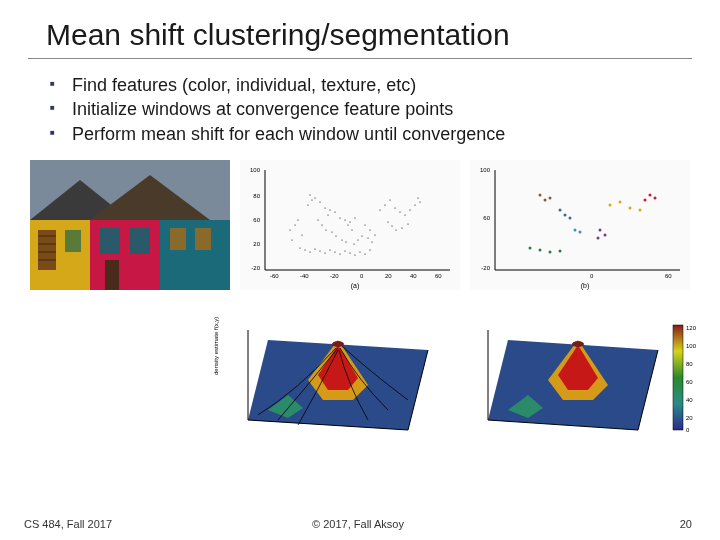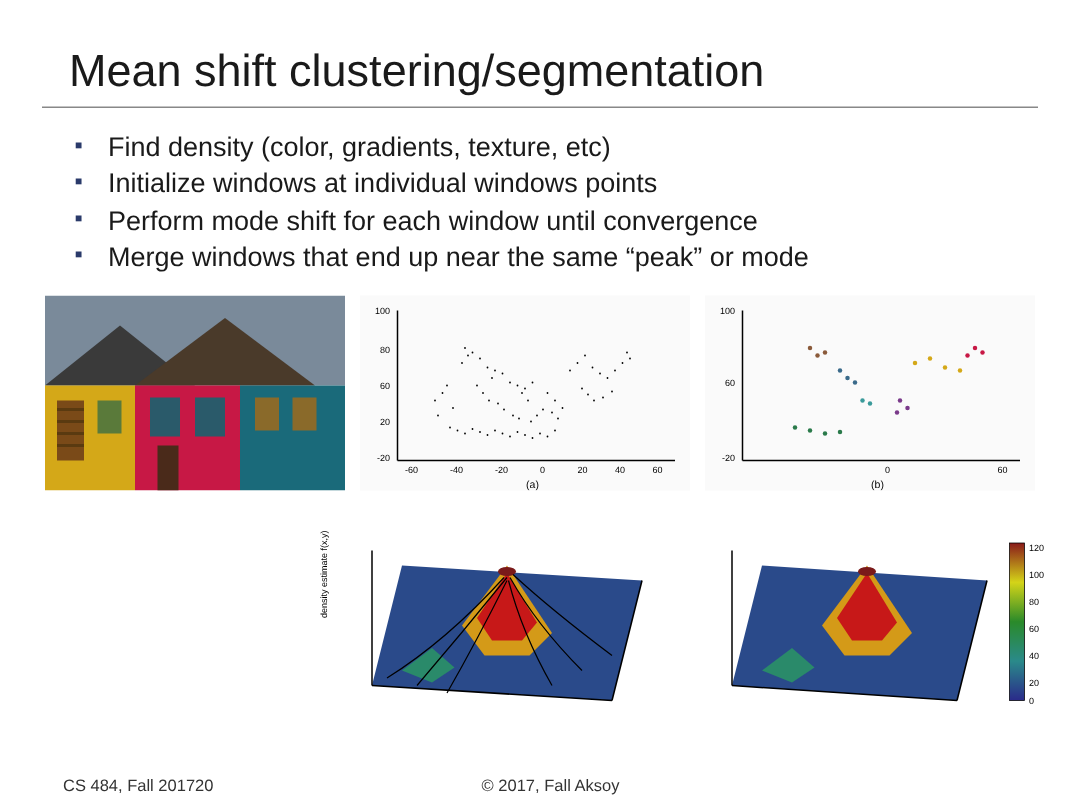"Mean shift clustering/segmentation" .slide { padding: 31px 28px 12px 28px -> 18px 28px 12px 28px }
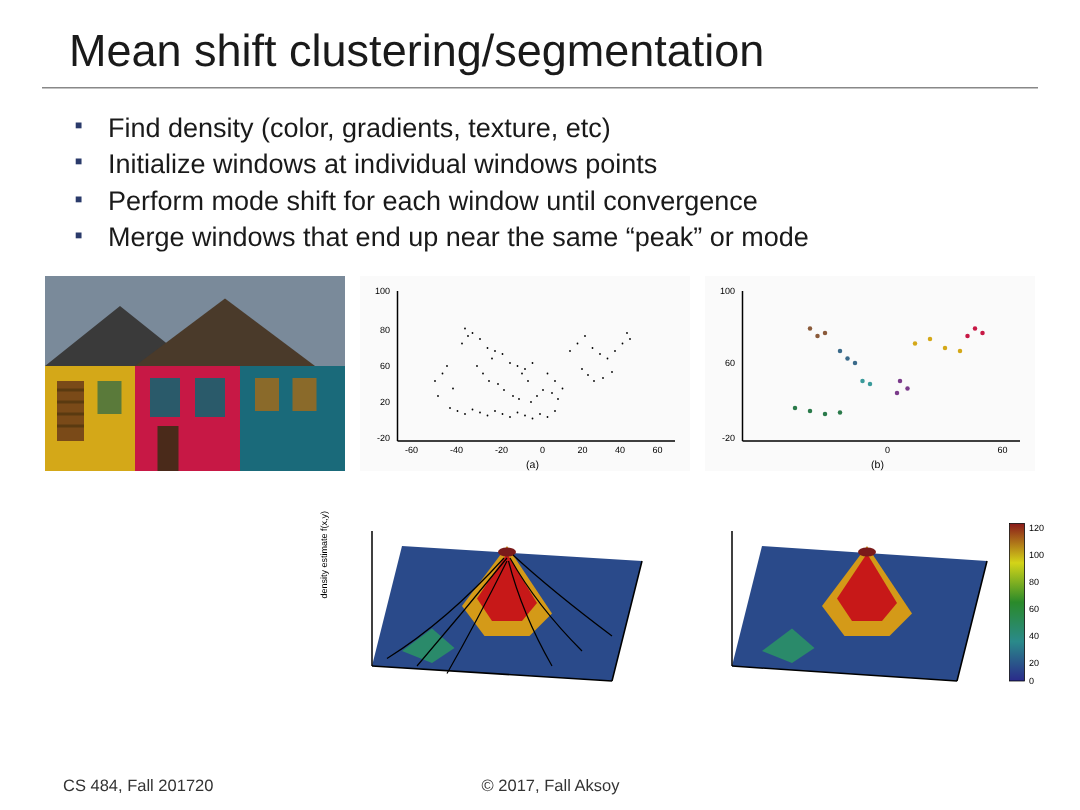"Find density (color, gradients, texture," li { text: density (color, gradients -> features (color, individual }
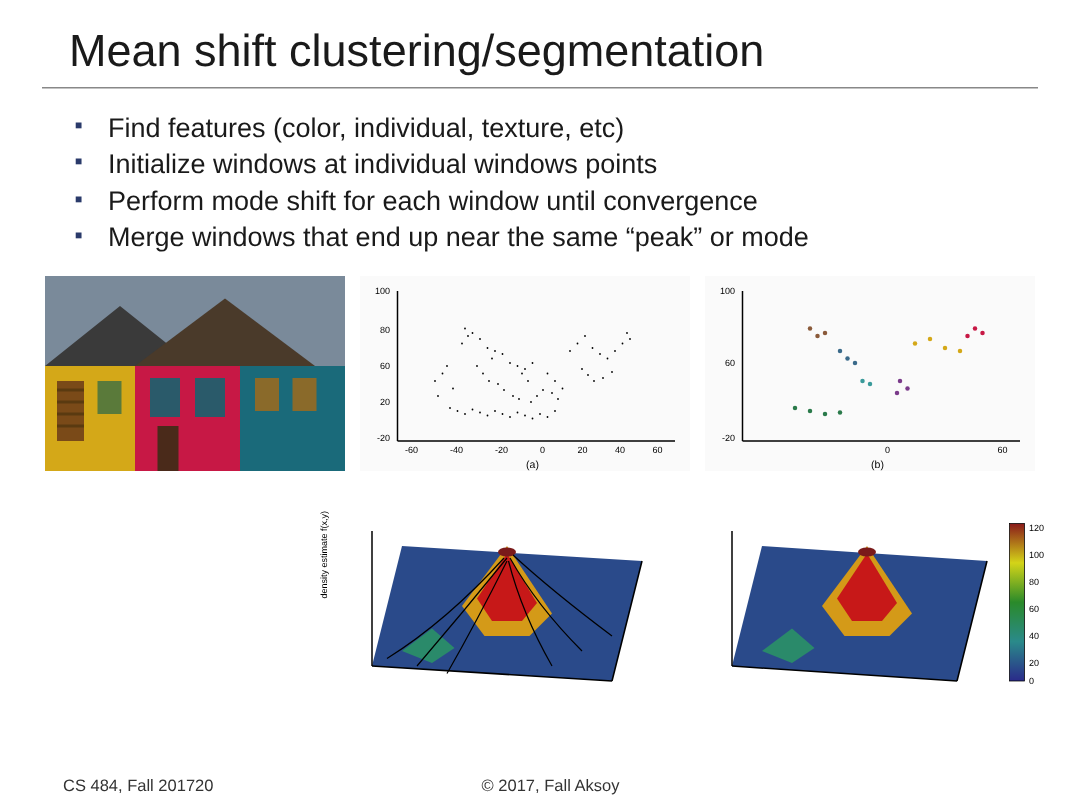"Initialize windows at individual windows" li { text: individual windows -> convergence feature }
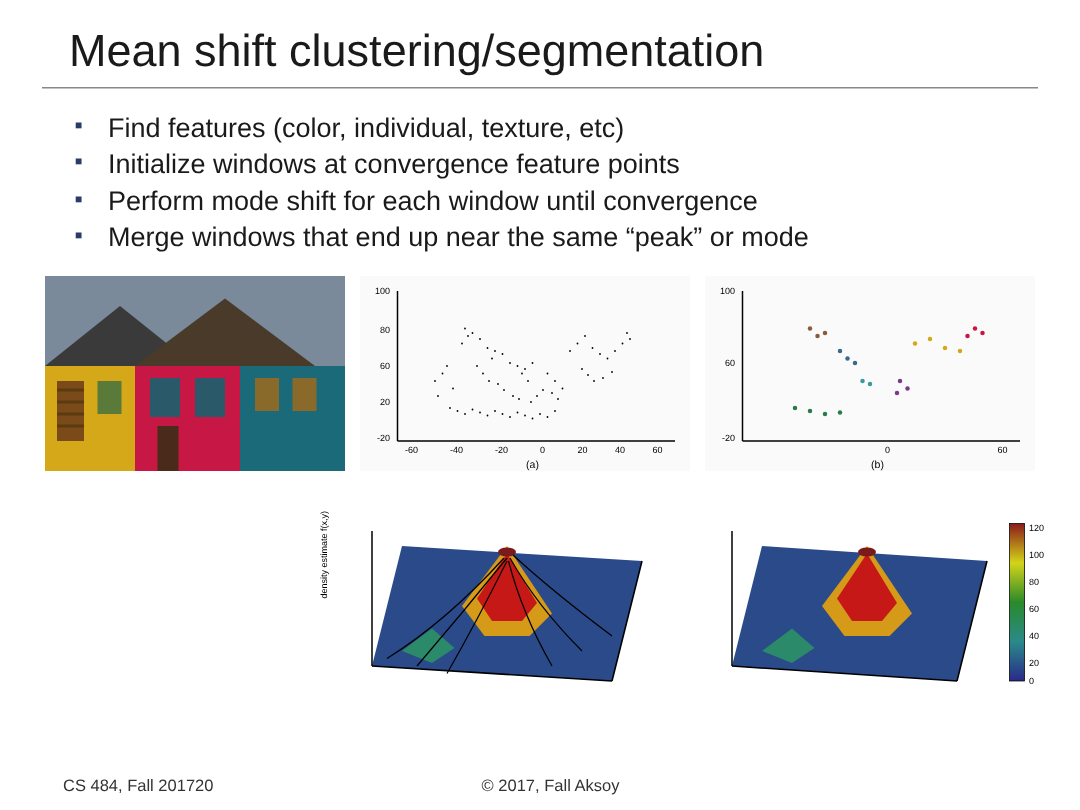"Perform mode shift for each" li { text: mode -> mean }
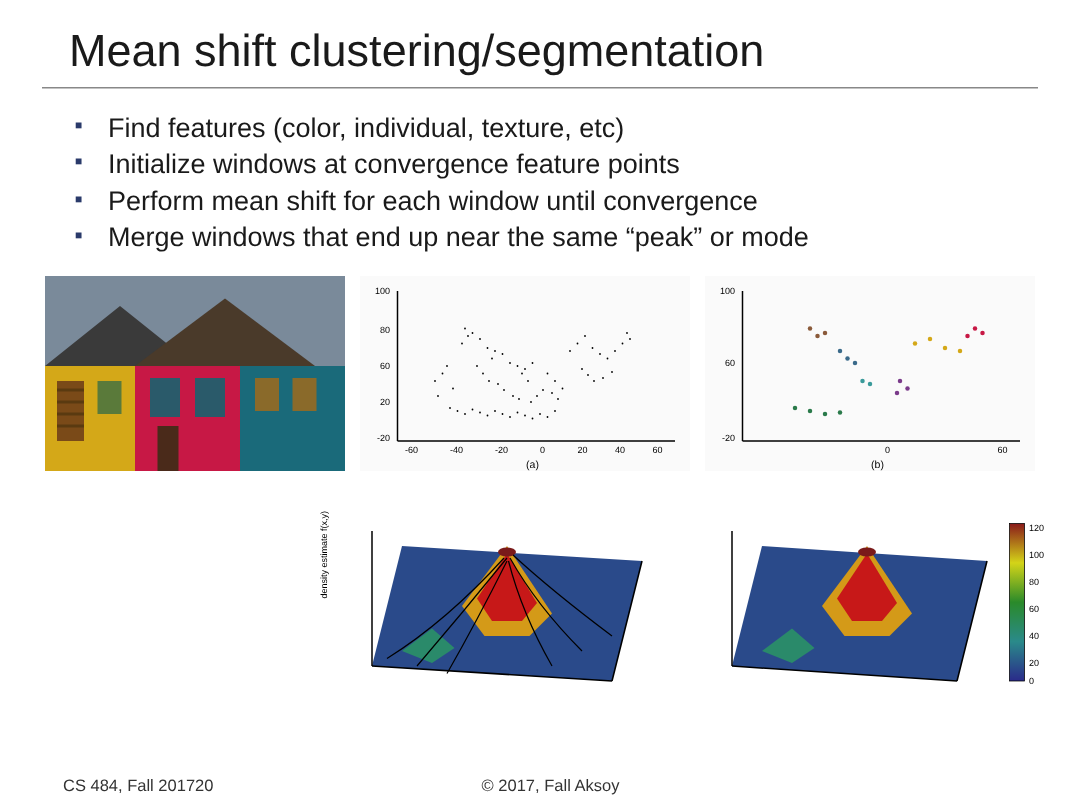"Merge windows that end up" li { html: <li>Merge windows that end up near the same “peak” or mode</li> -> none }
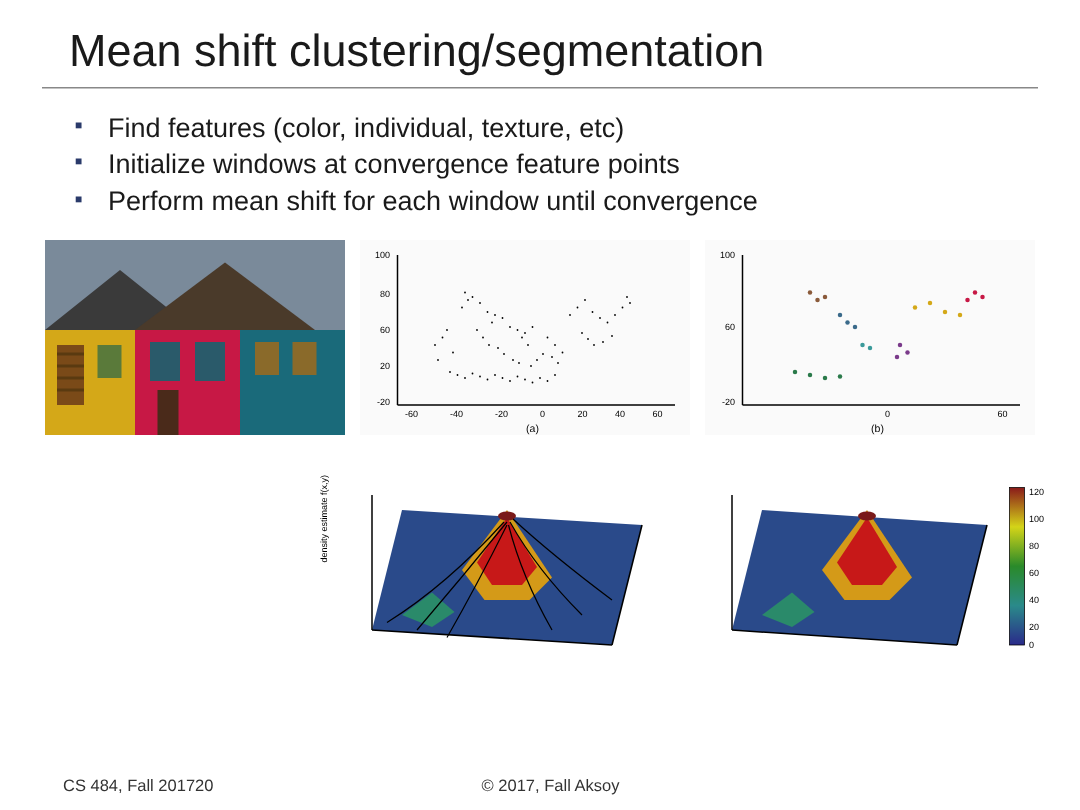"CS 484, Fall 2017" .footer { justify-content: none -> space-between; left: 42px -> 24px }
